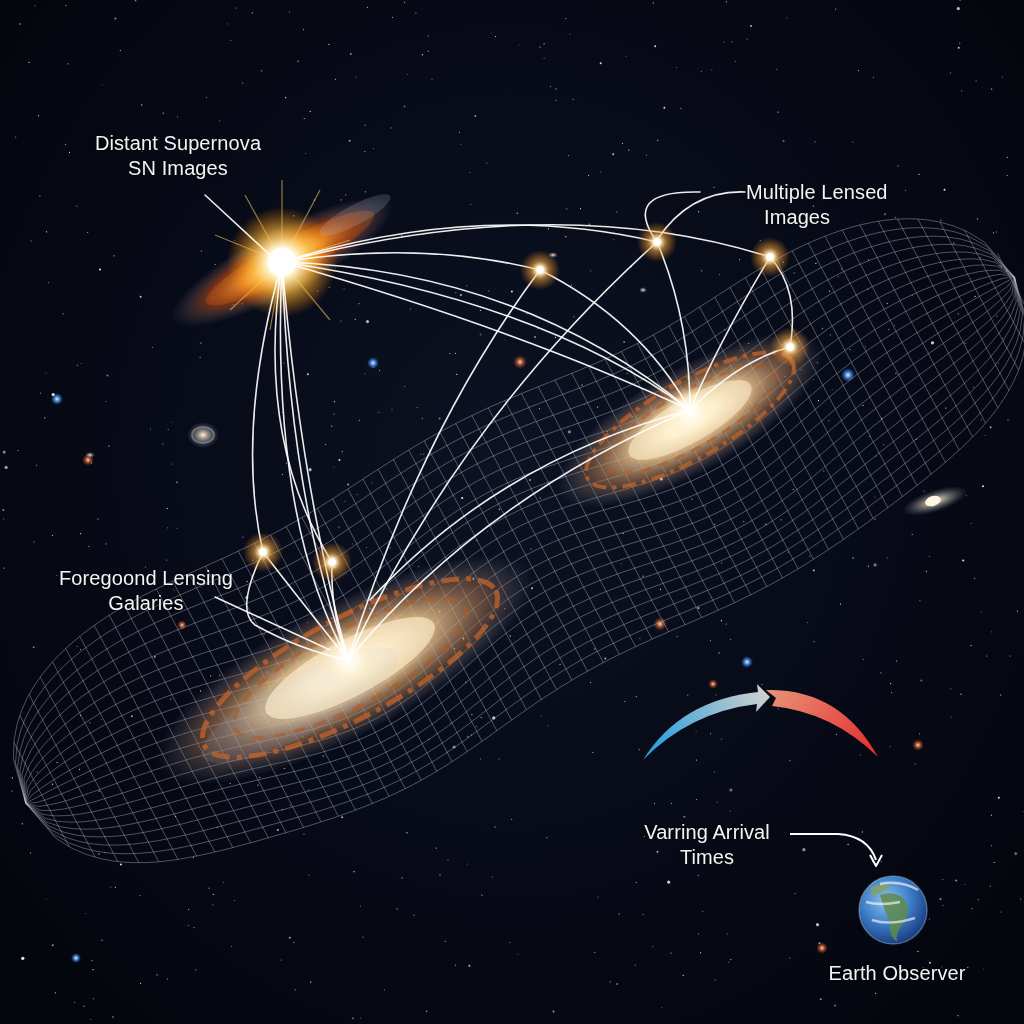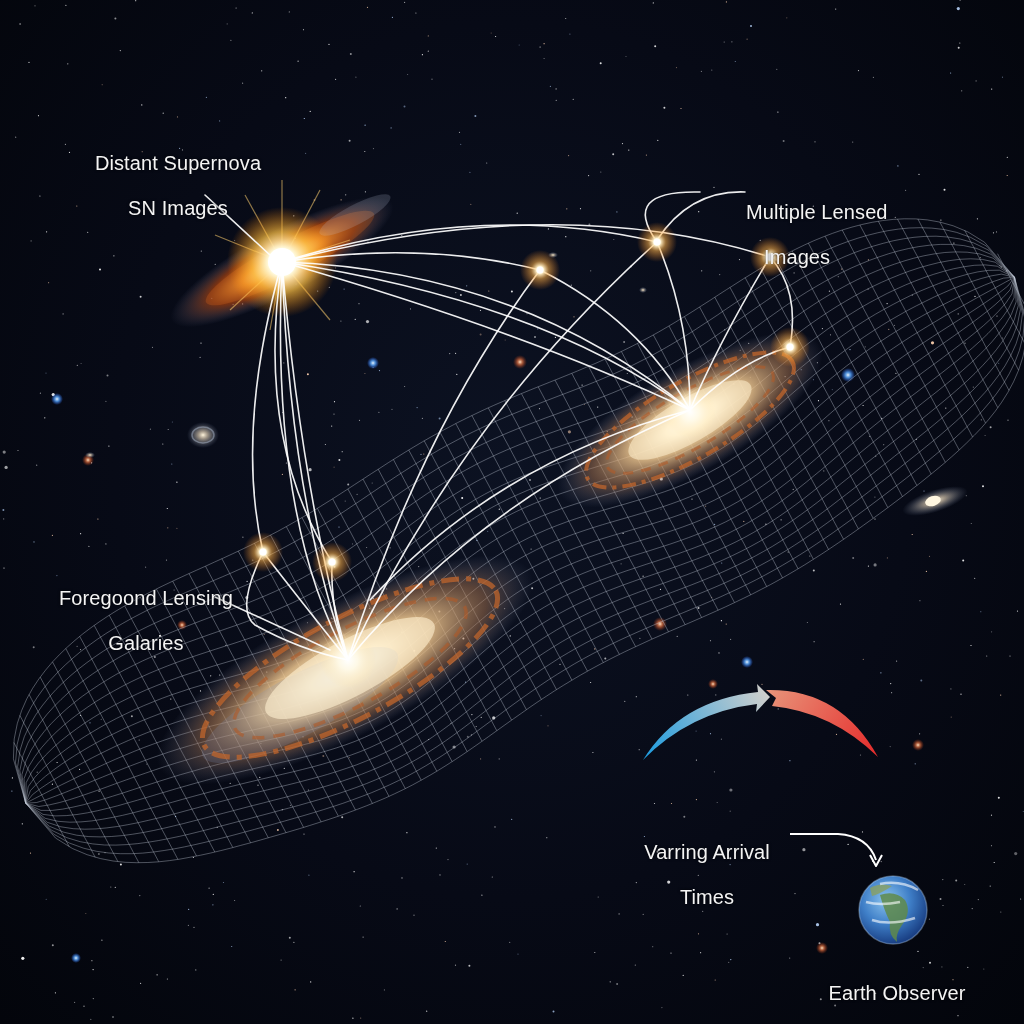"Distant Supernova" .label span { margin-top: 20px -> none }
